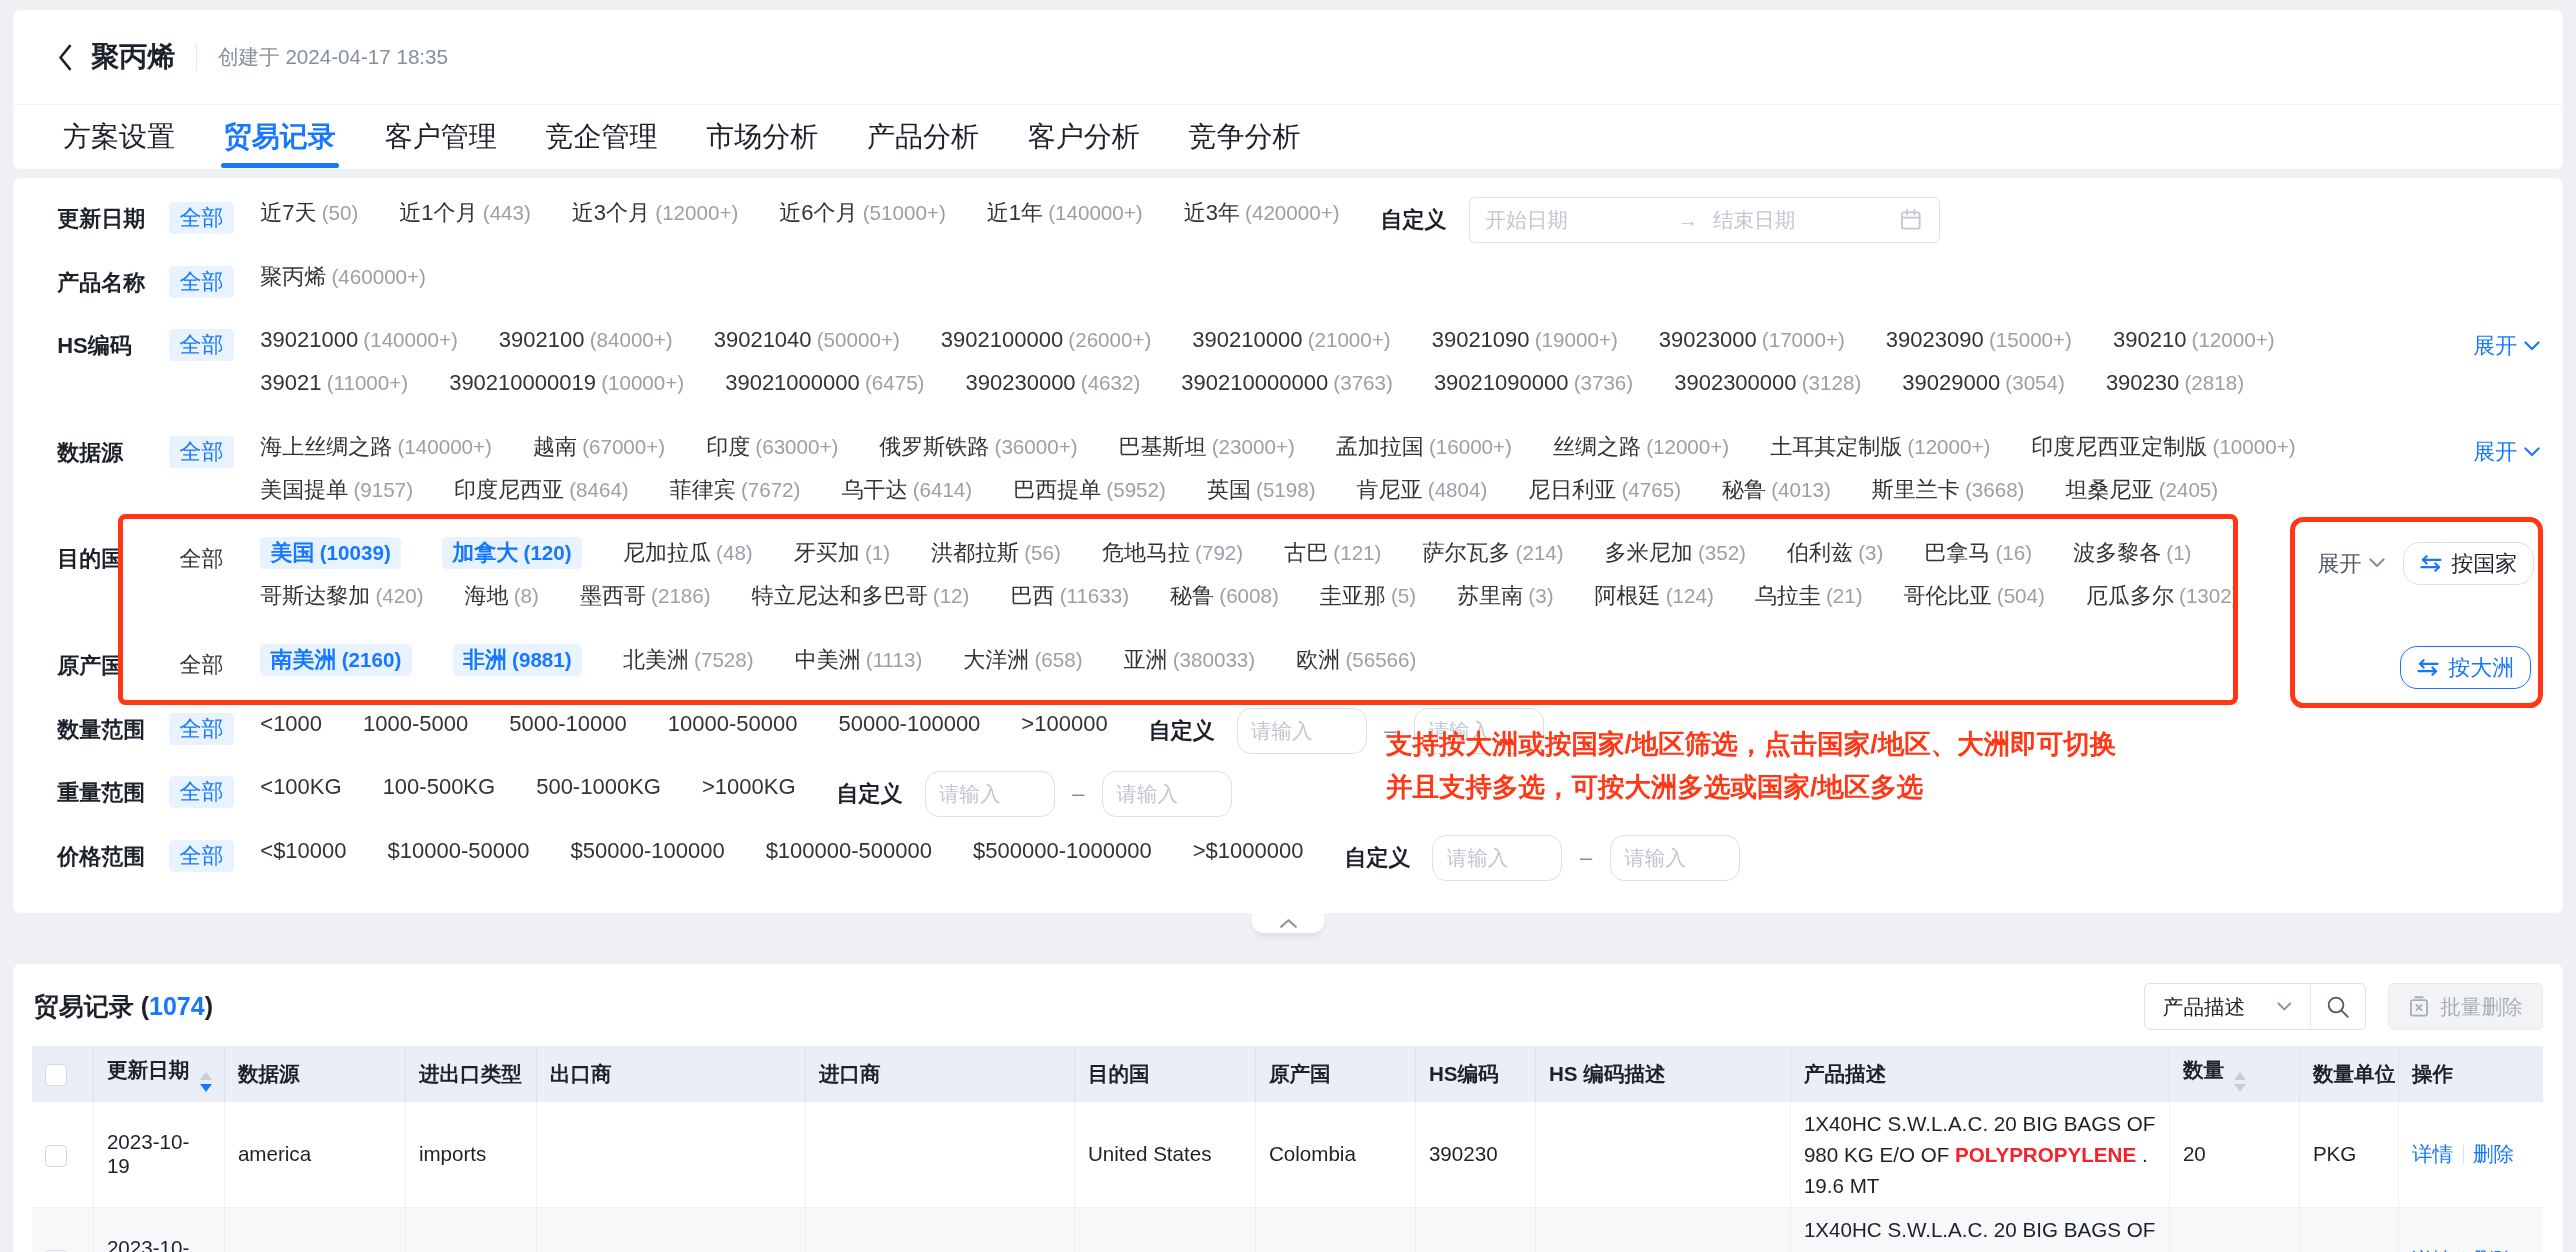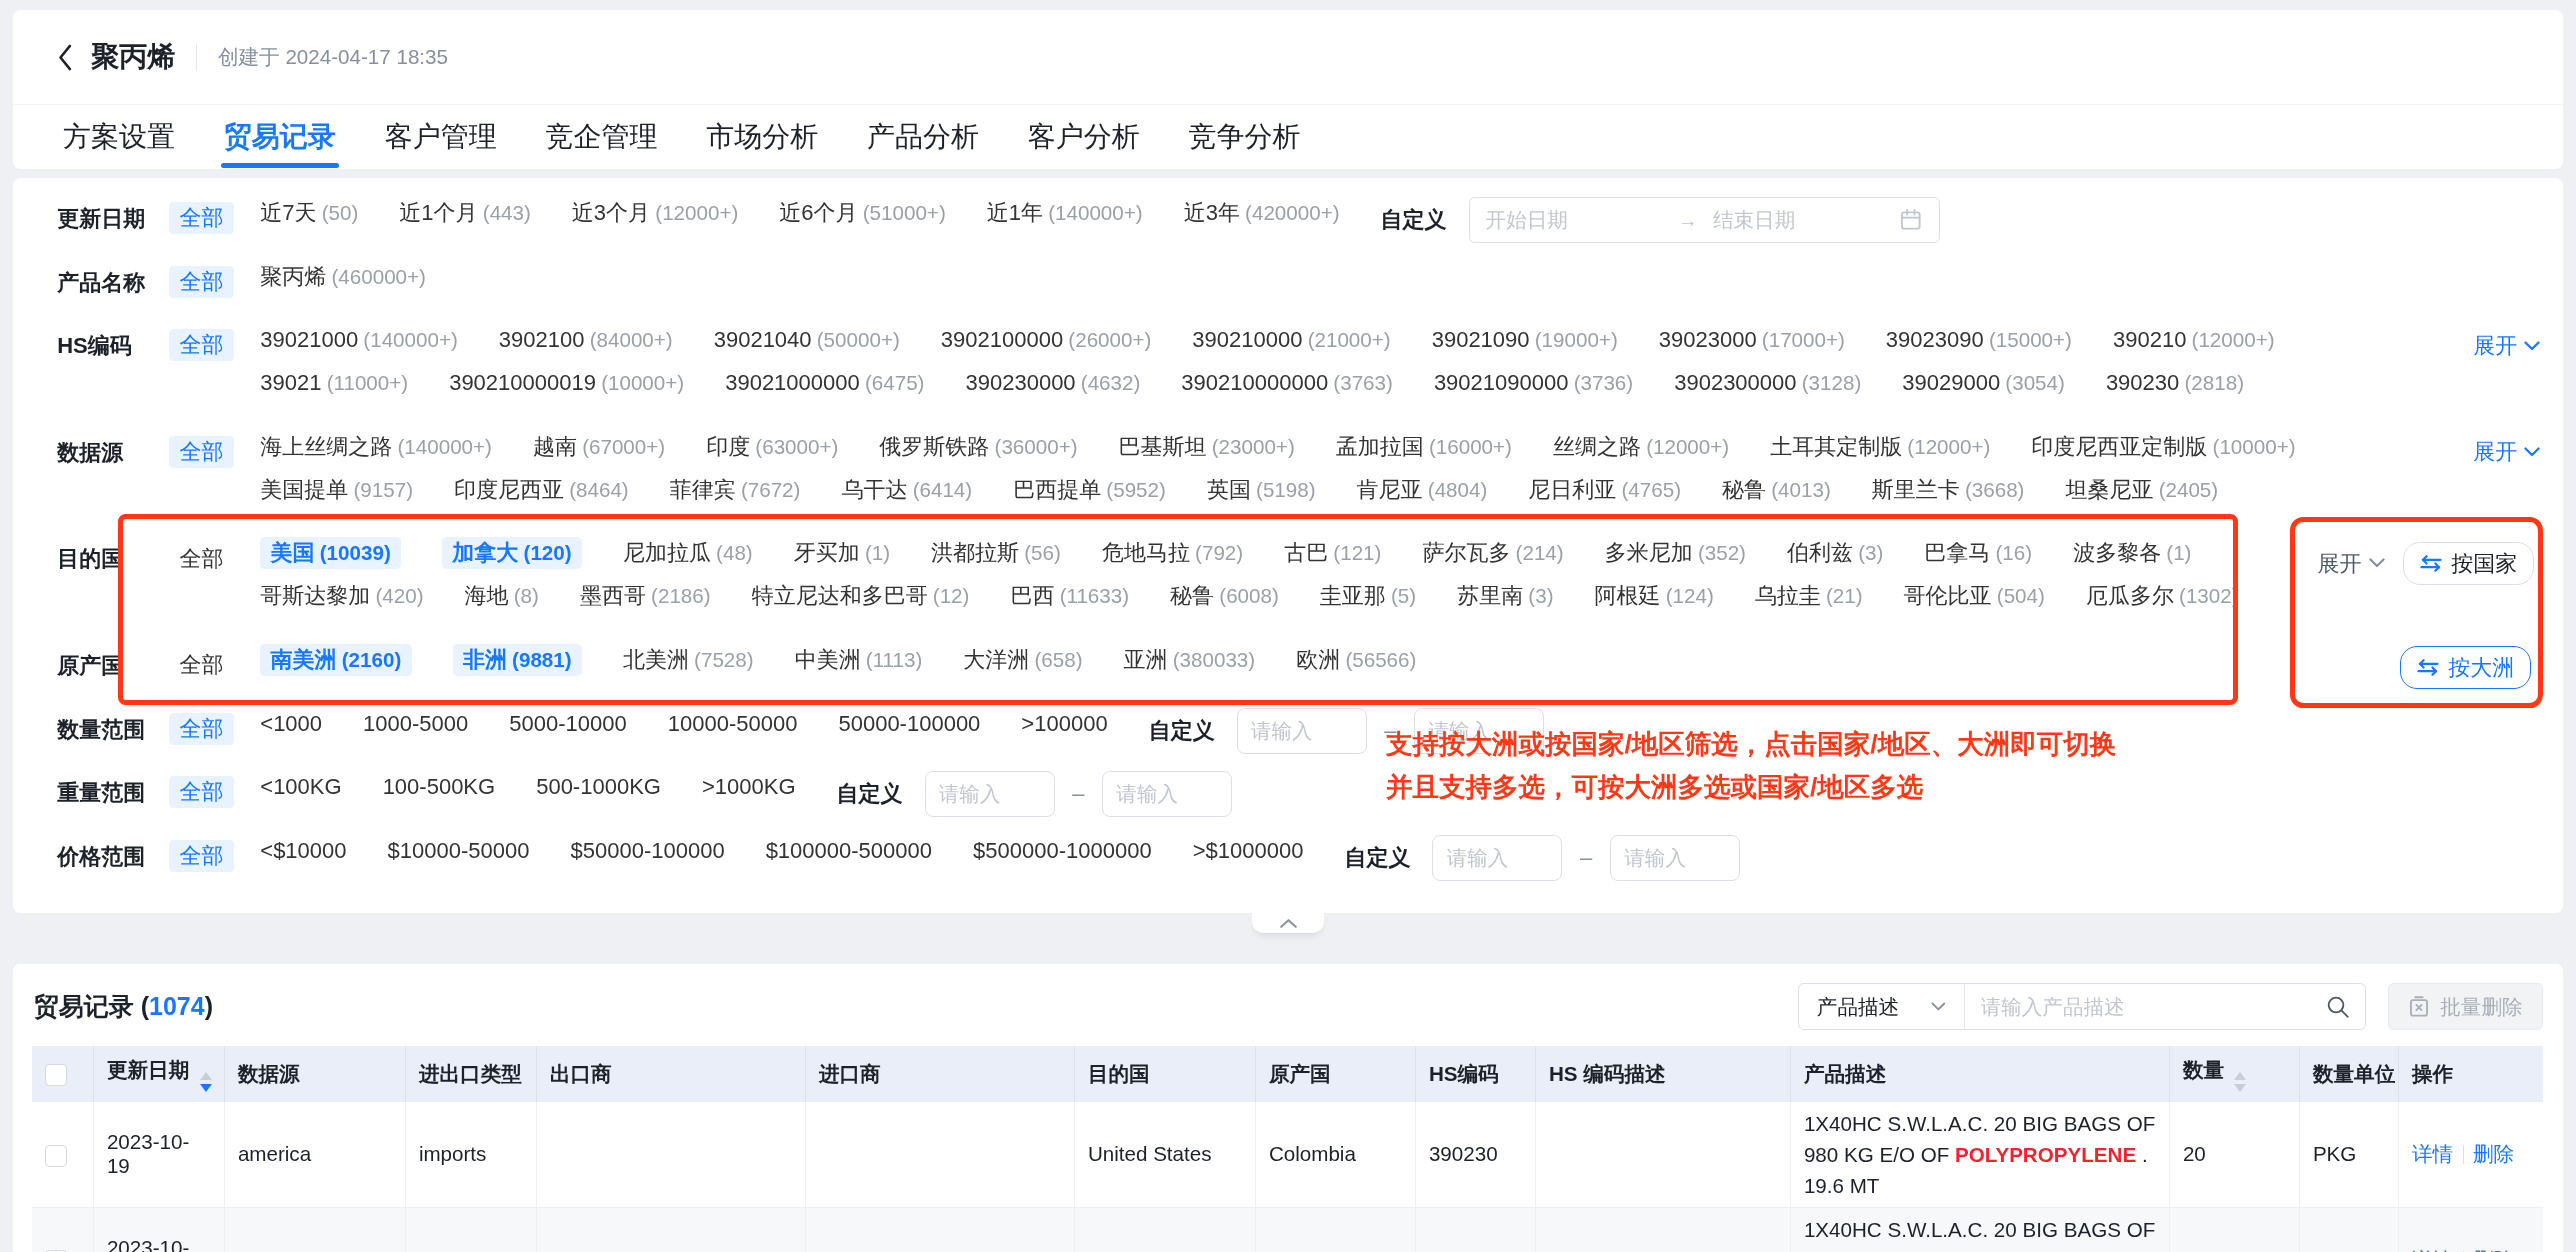"请输入" .f-input { border-radius: 8px -> 14px }
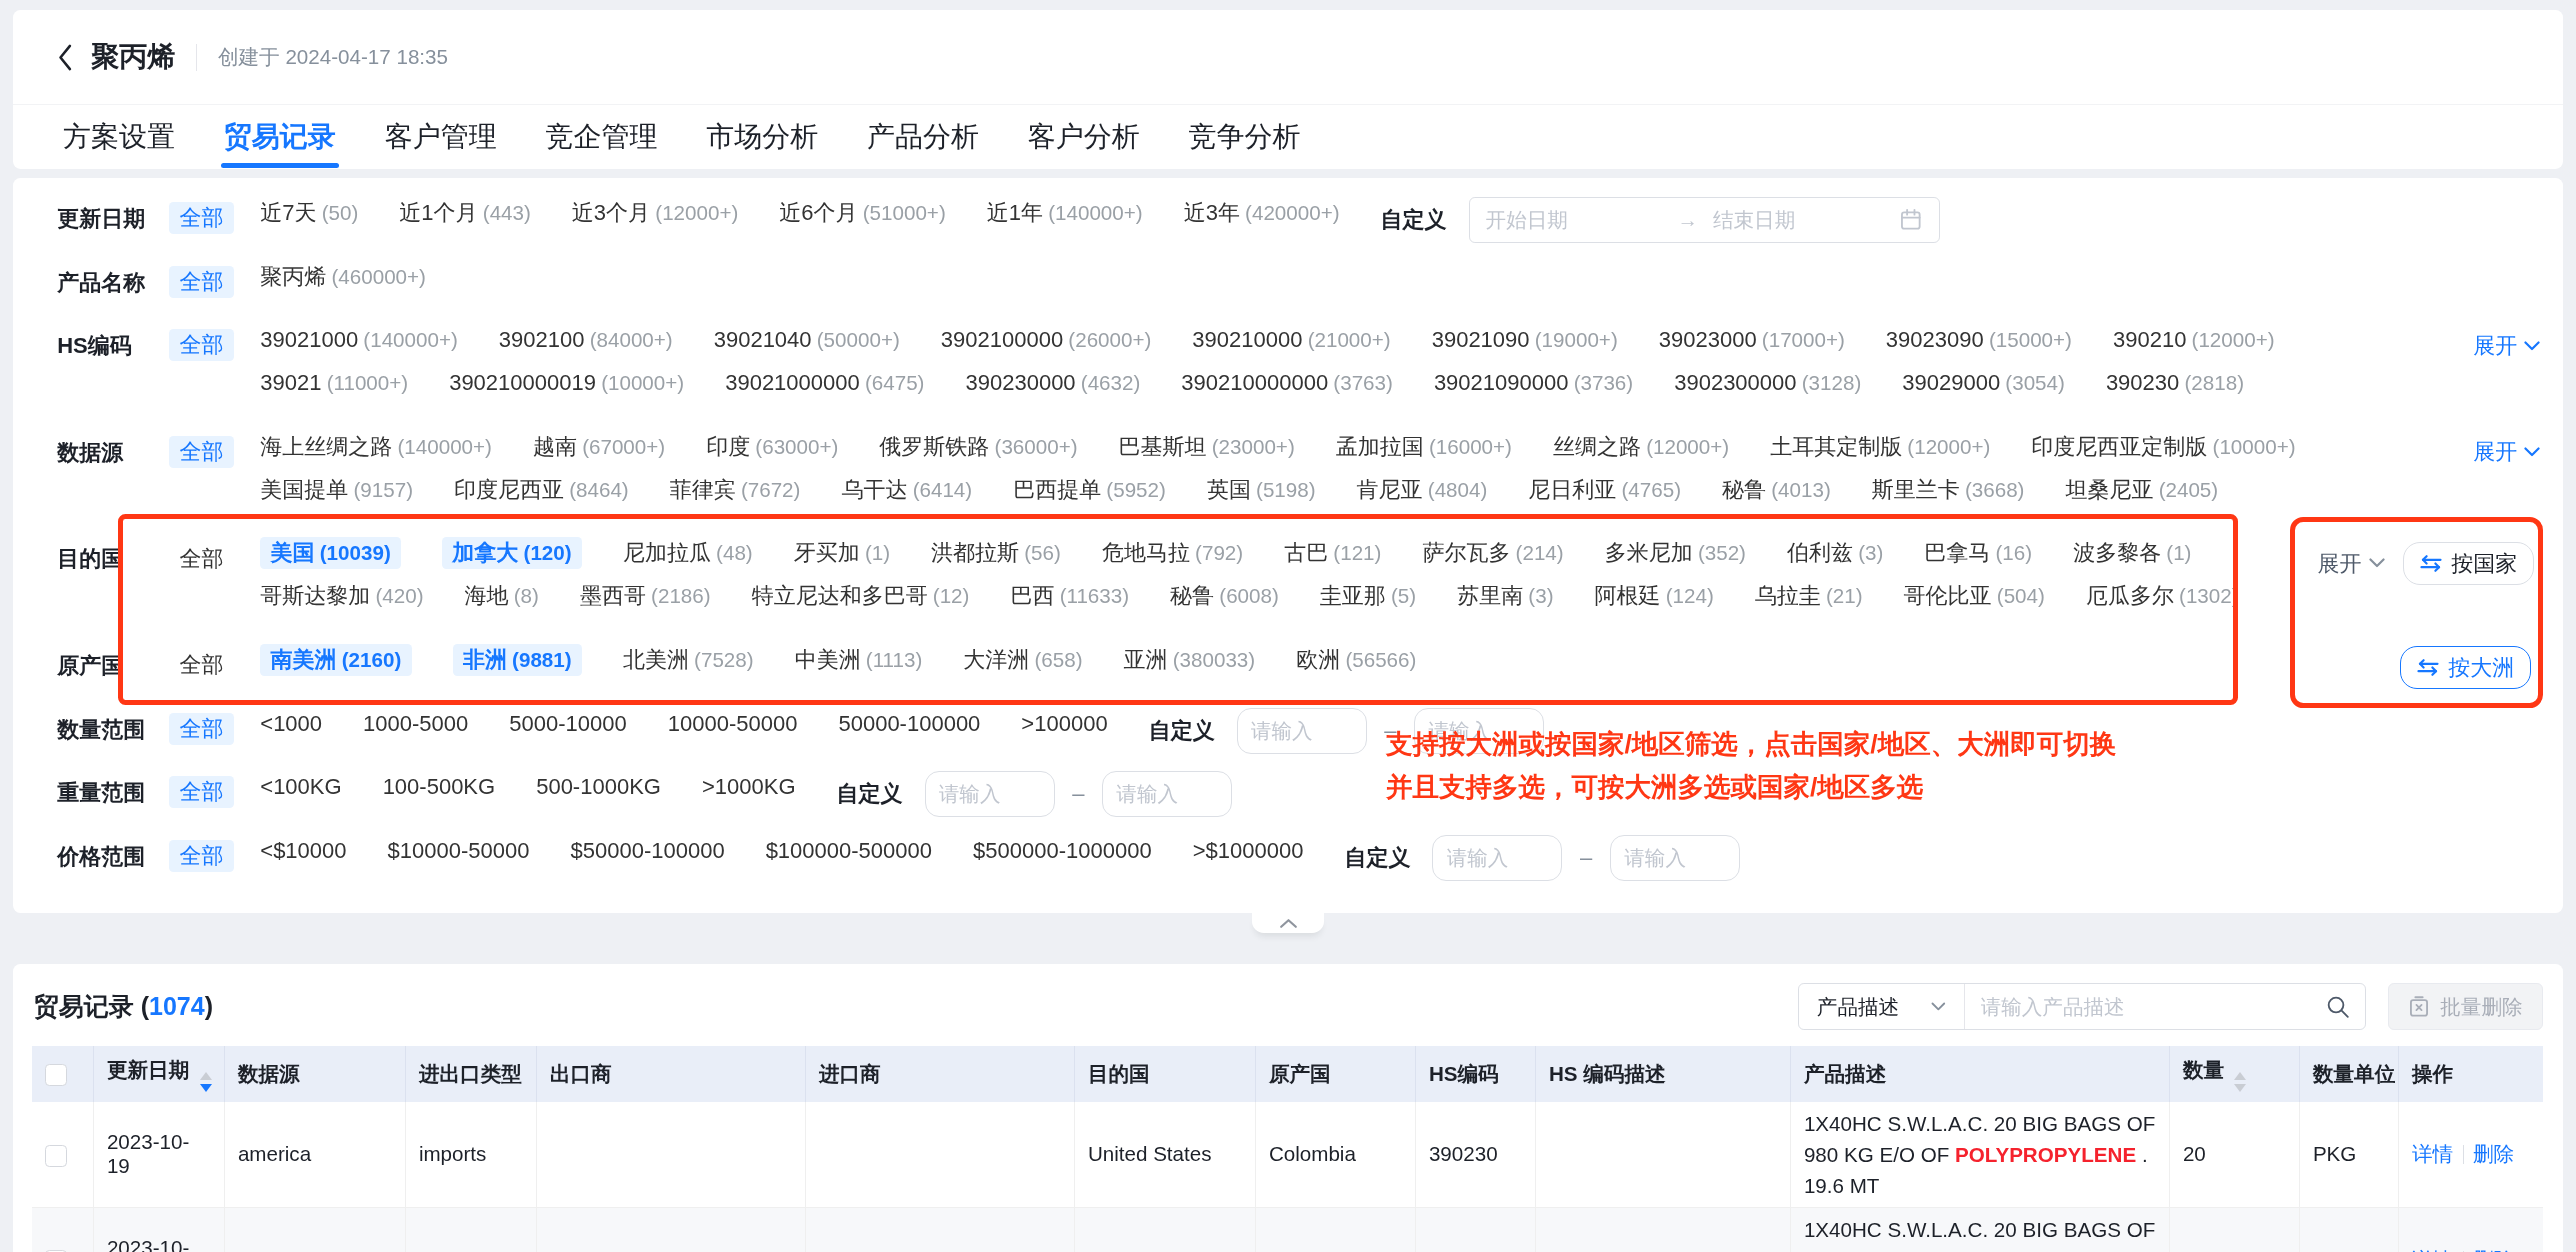"请输入产品描述" input.sc-input { html: <input> -> none }
